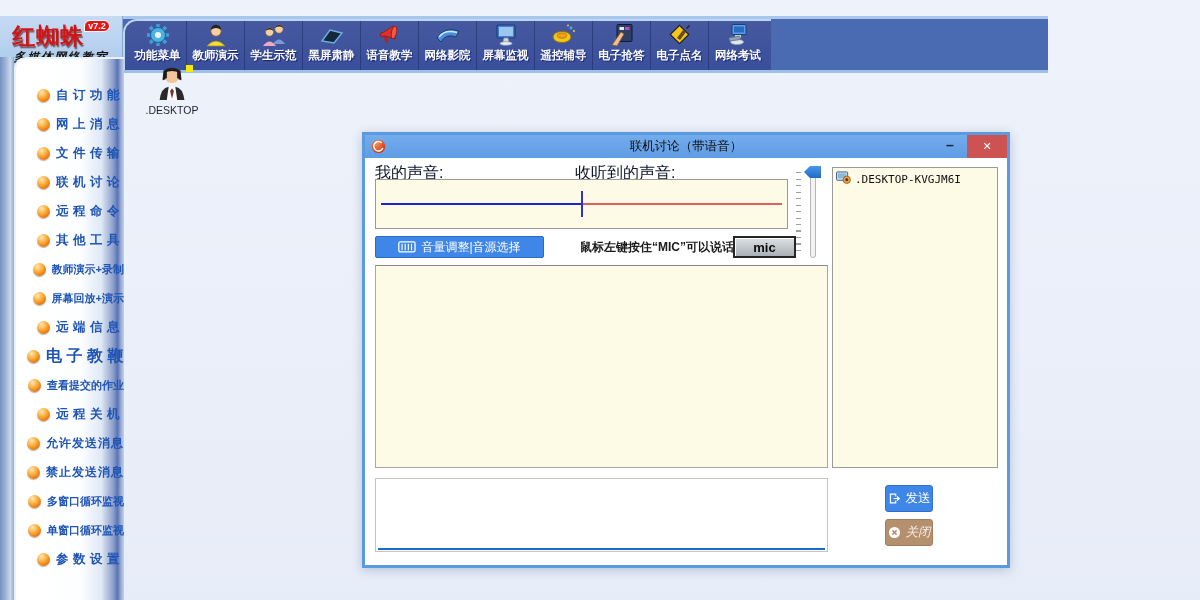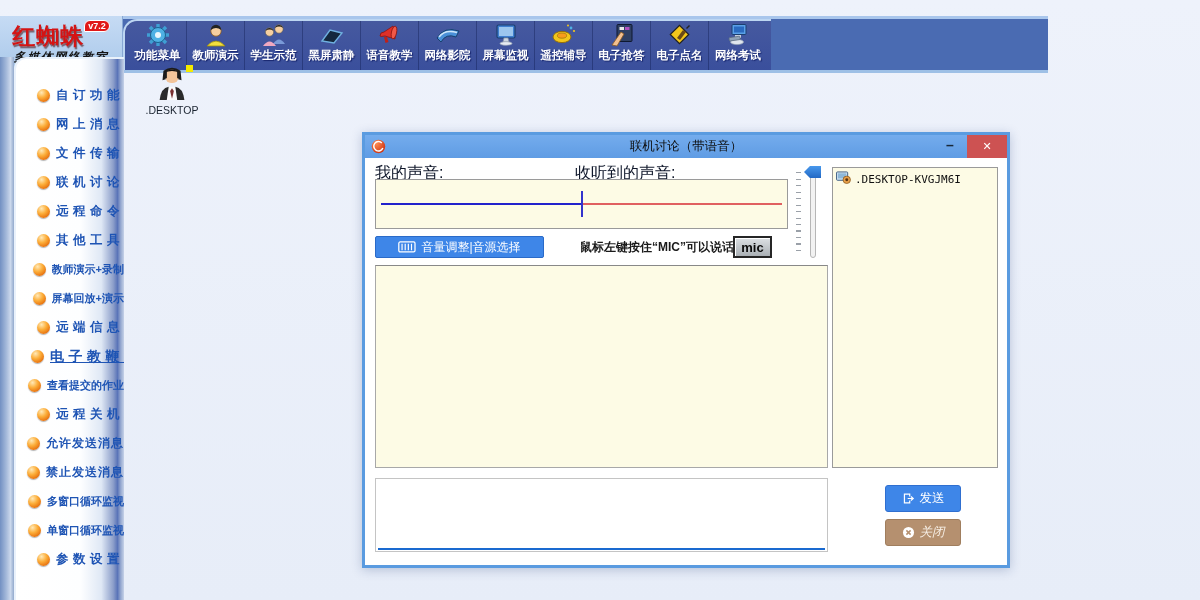"mic" .btn-mic { width: 39px -> 63px }
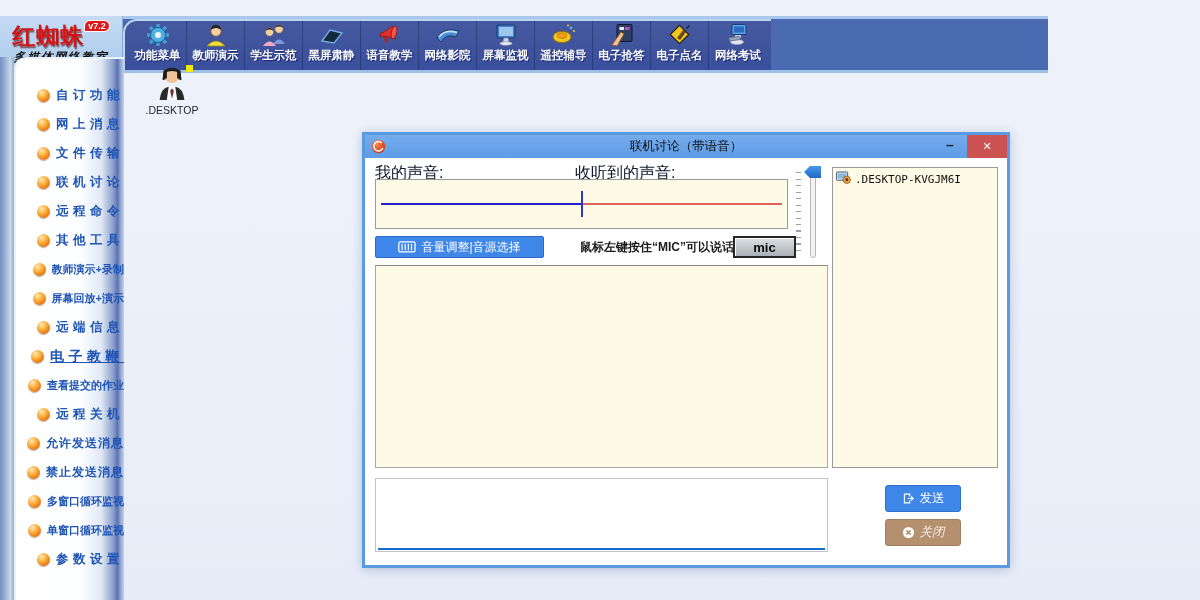"电子教鞭" span.sb-label { font-size: 14px -> 16px; text-decoration: underline -> none }
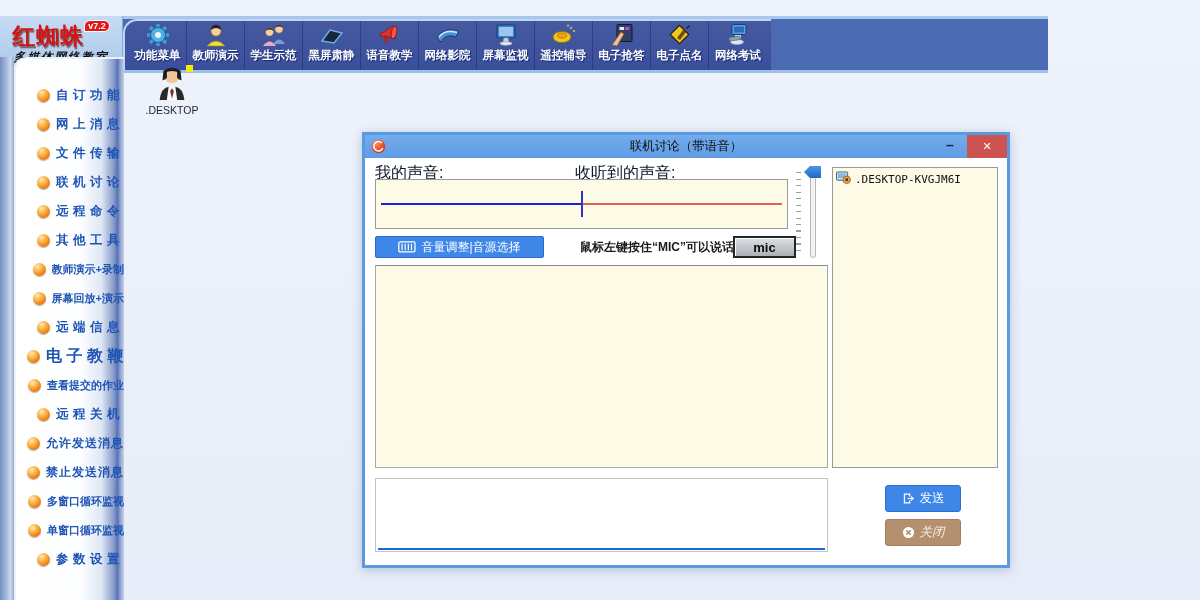"发送" .btn-send, .btn-close2 { width: 76px -> 48px }
